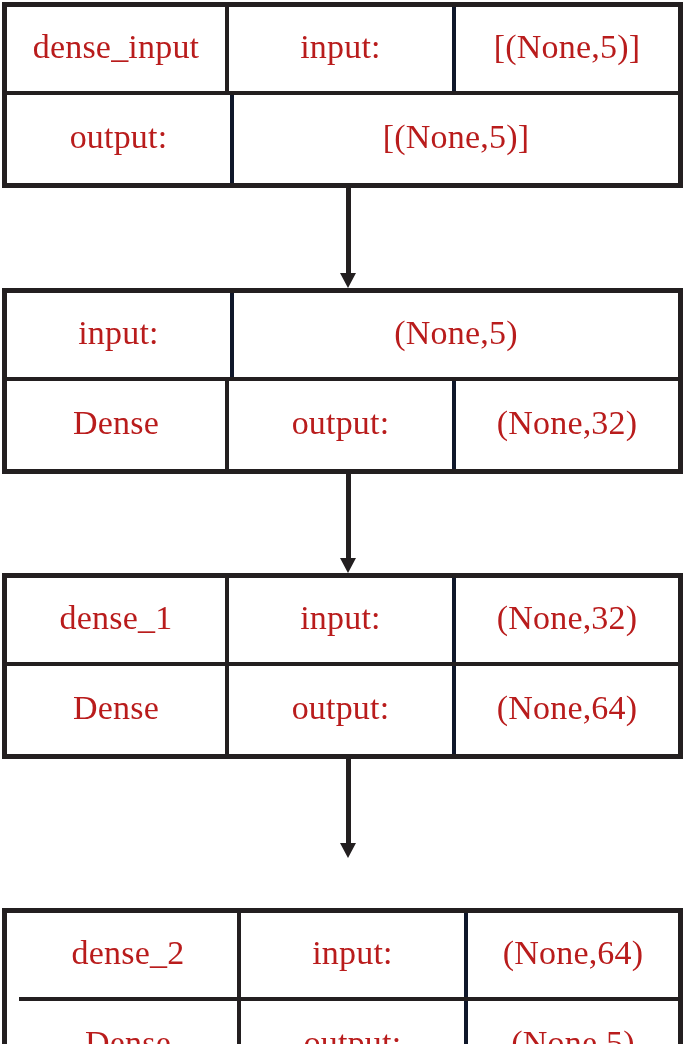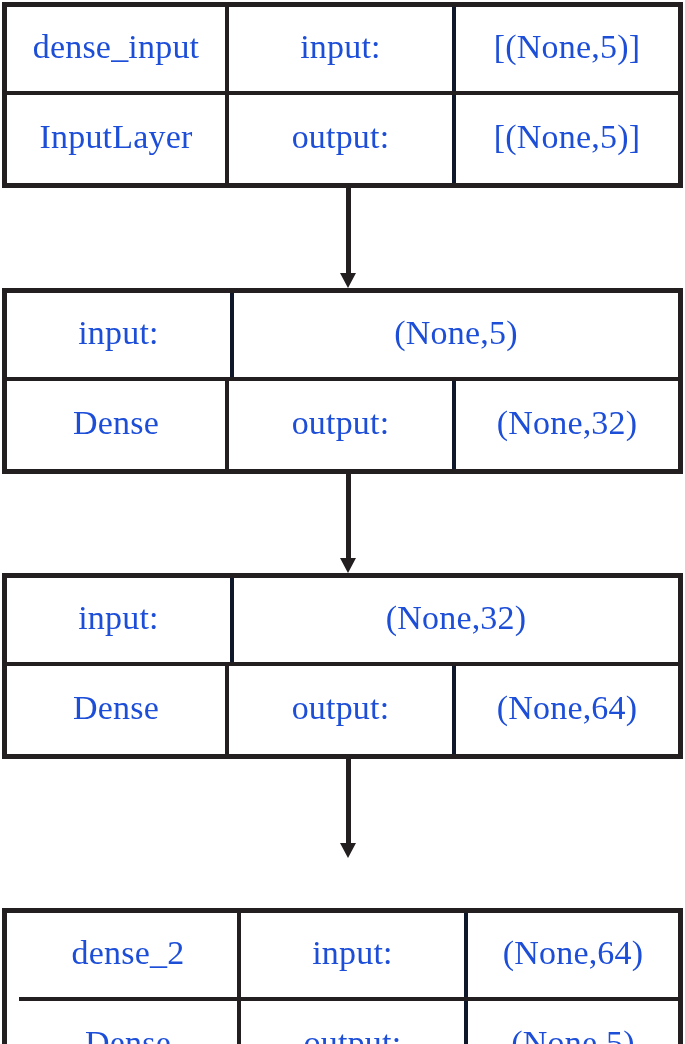"dense_input" .cell { color: #1d4ed8 -> #b91c1c }
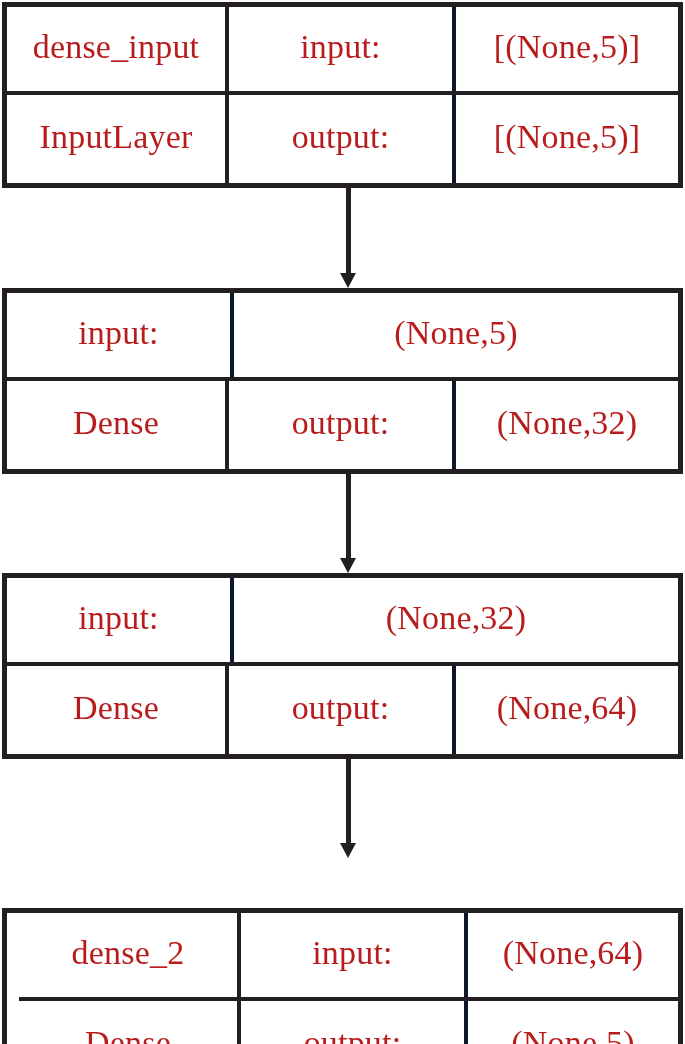"InputLayer" div.cell { html: <div>InputLayer</div> -> none }
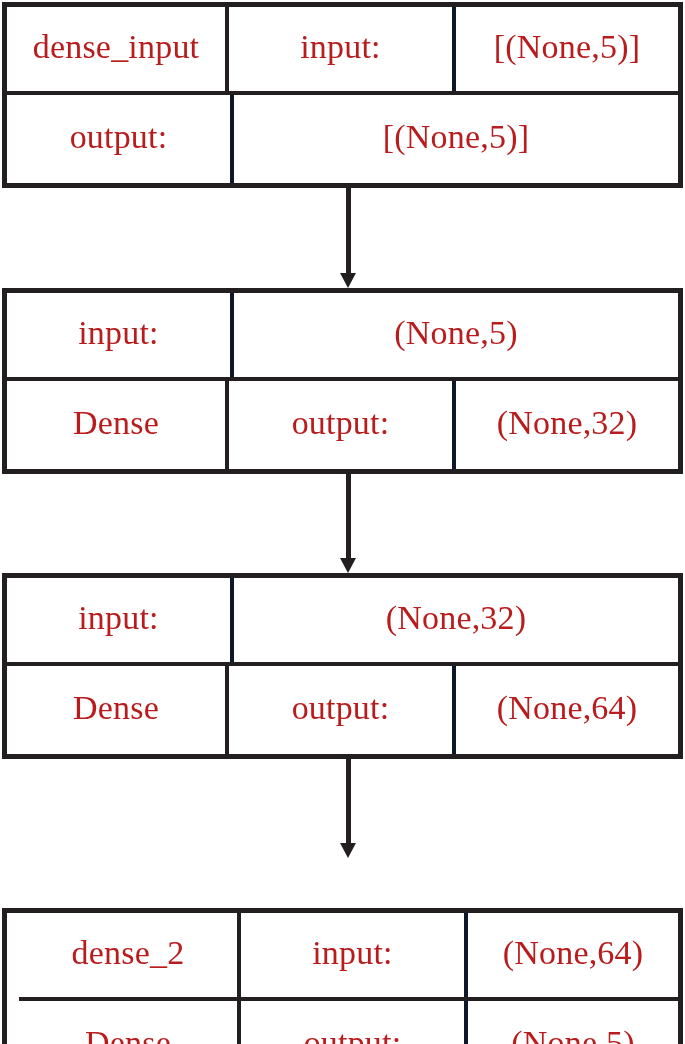"dense_1" div.cell { html: none -> <div>dense_1</div> }
